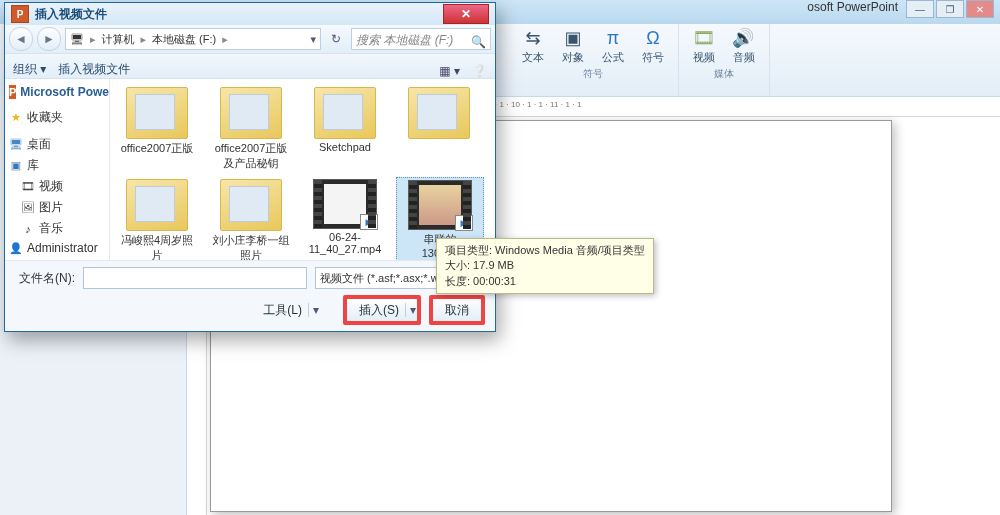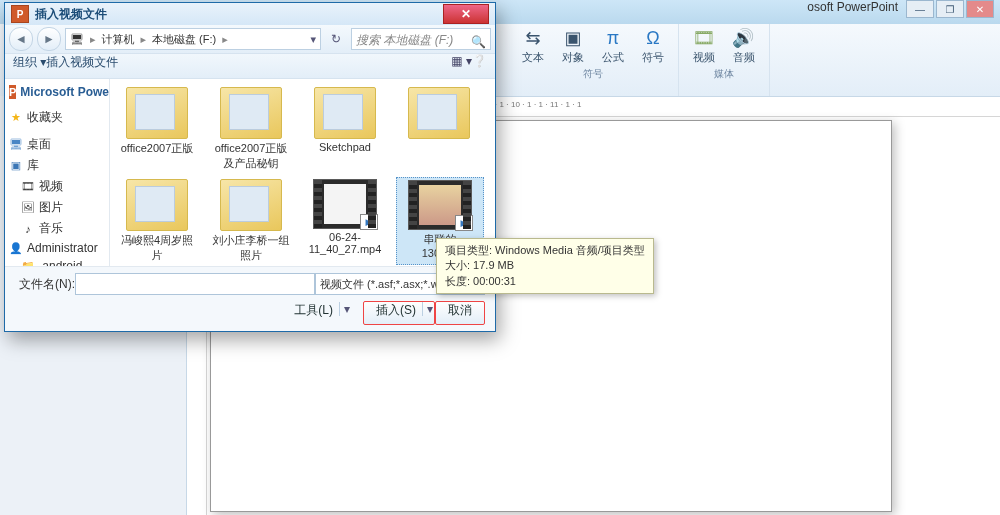"组织 ▾" .dlg-tool { align-items: flex-start -> flex-end; gap: none -> 12px }
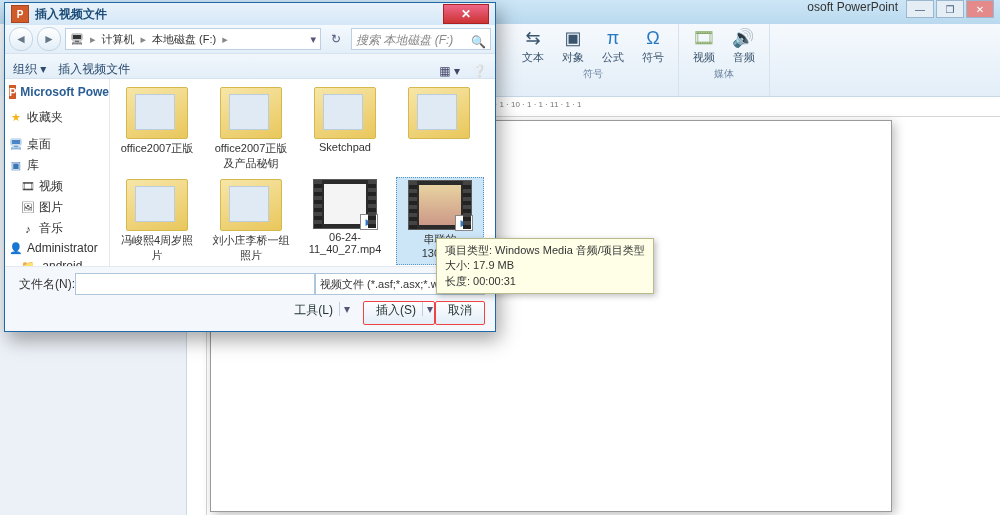"文件名(N):" .row { gap: none -> 8px }
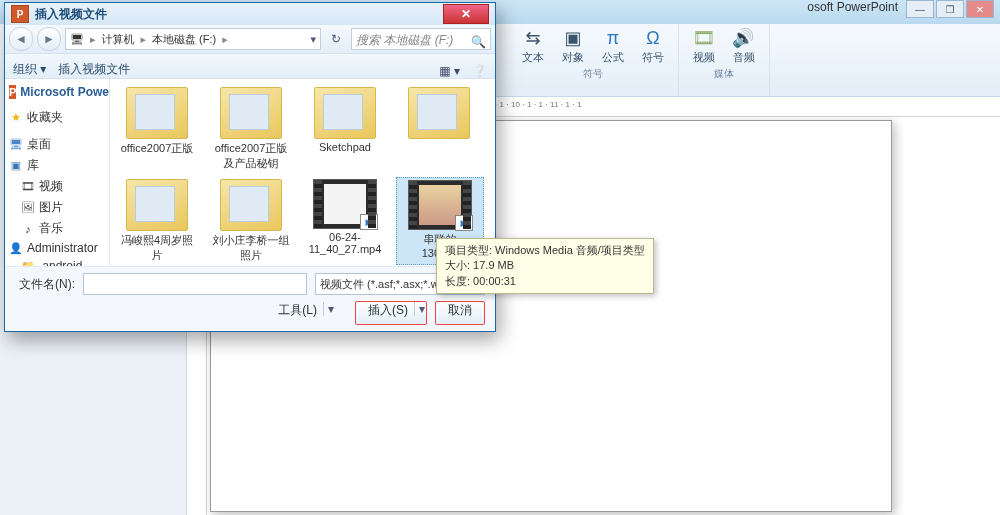"工具(L)" .btn { align-items: flex-start -> center; border: 1px solid #ef4444 -> 4px solid #ef4444 }
